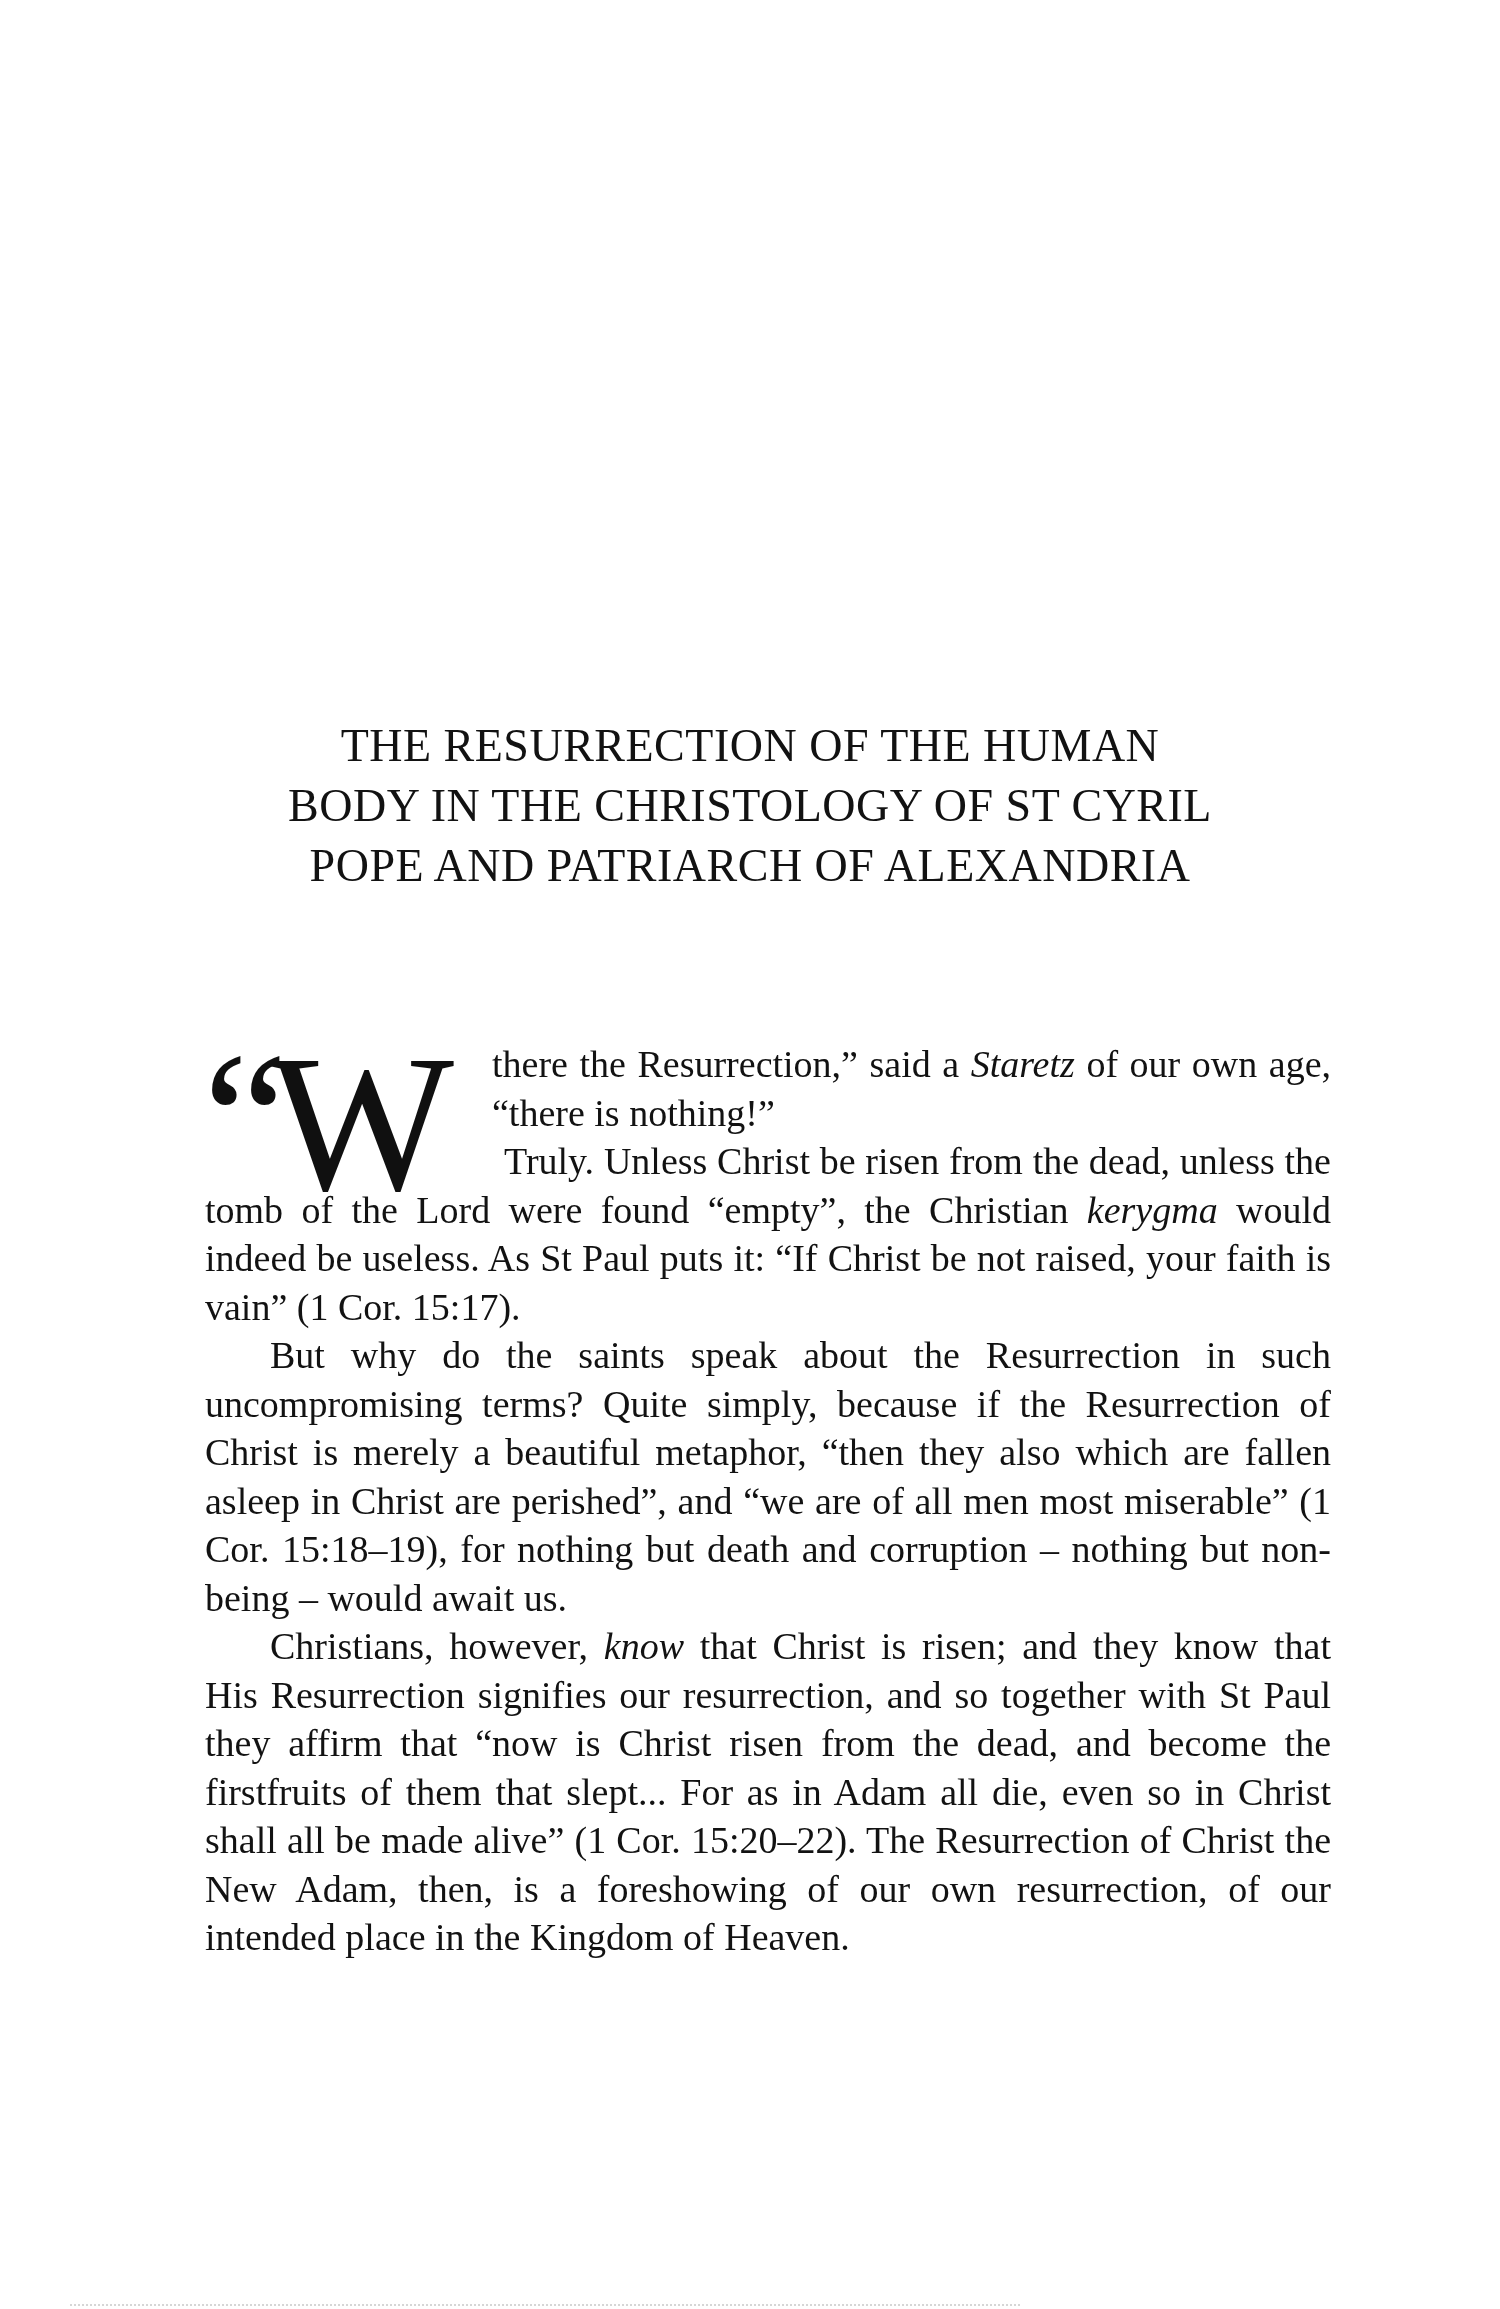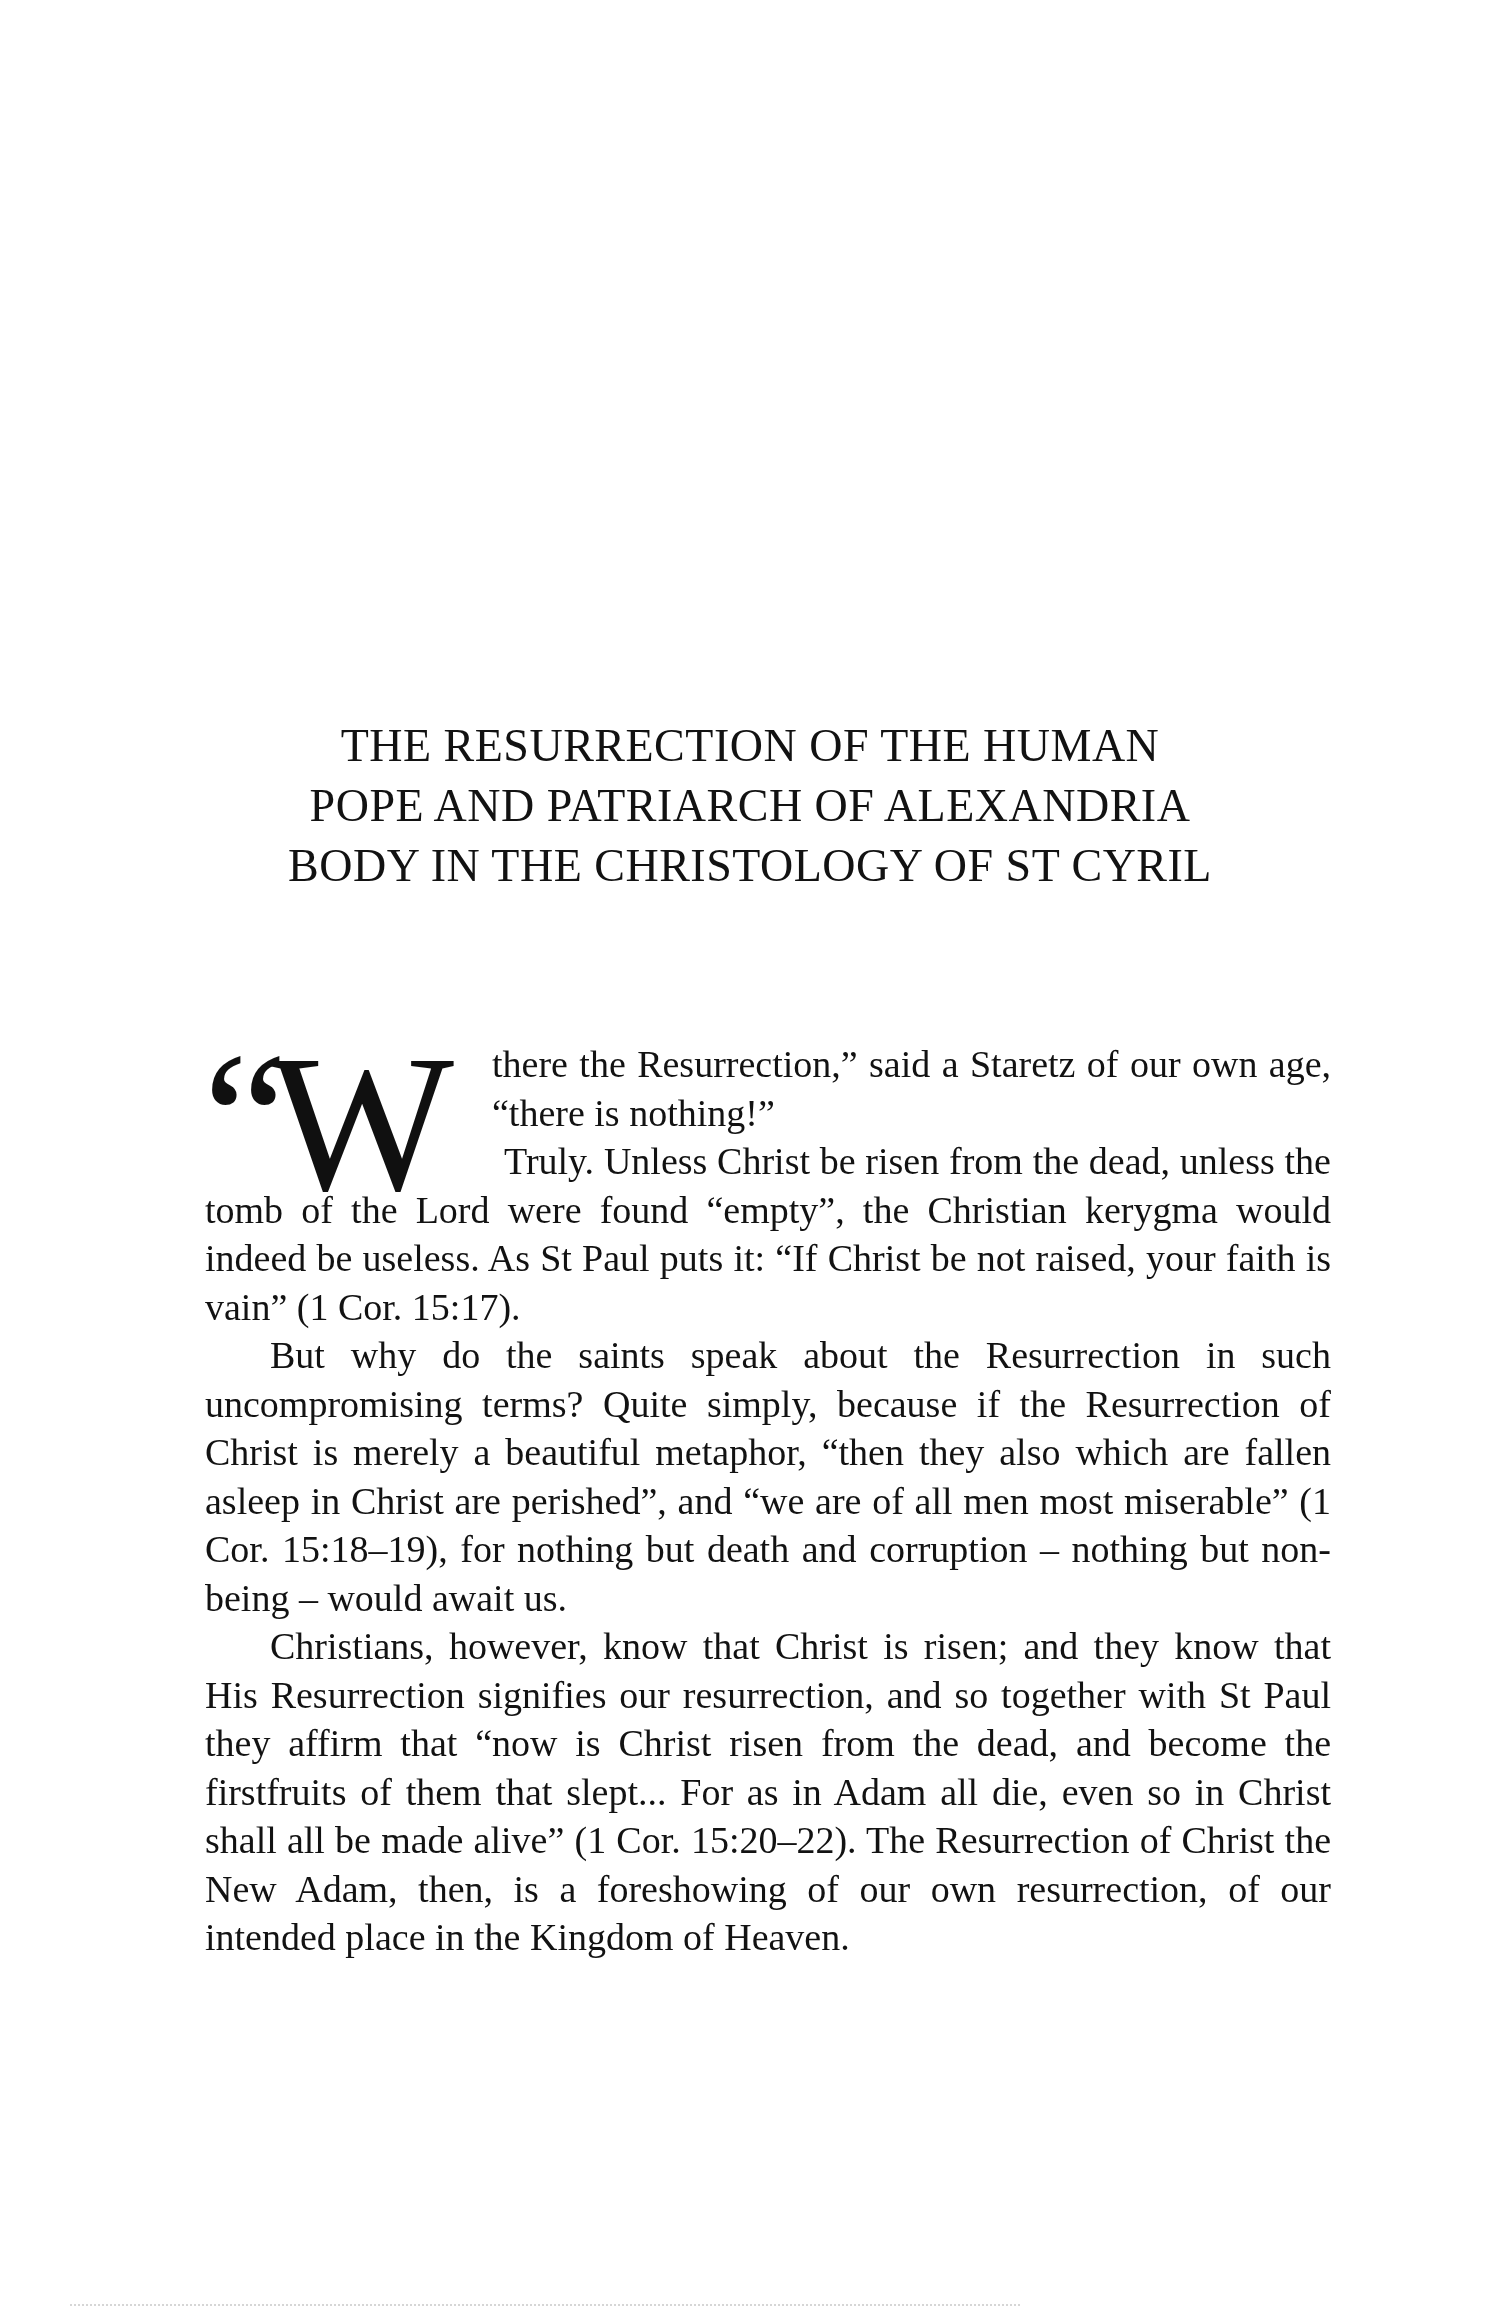"POPE AND PATRIARCH OF ALEXANDRIA" div { order: before "BODY IN THE CHRISTOLOGY OF" -> after "BODY IN THE CHRISTOLOGY OF" }
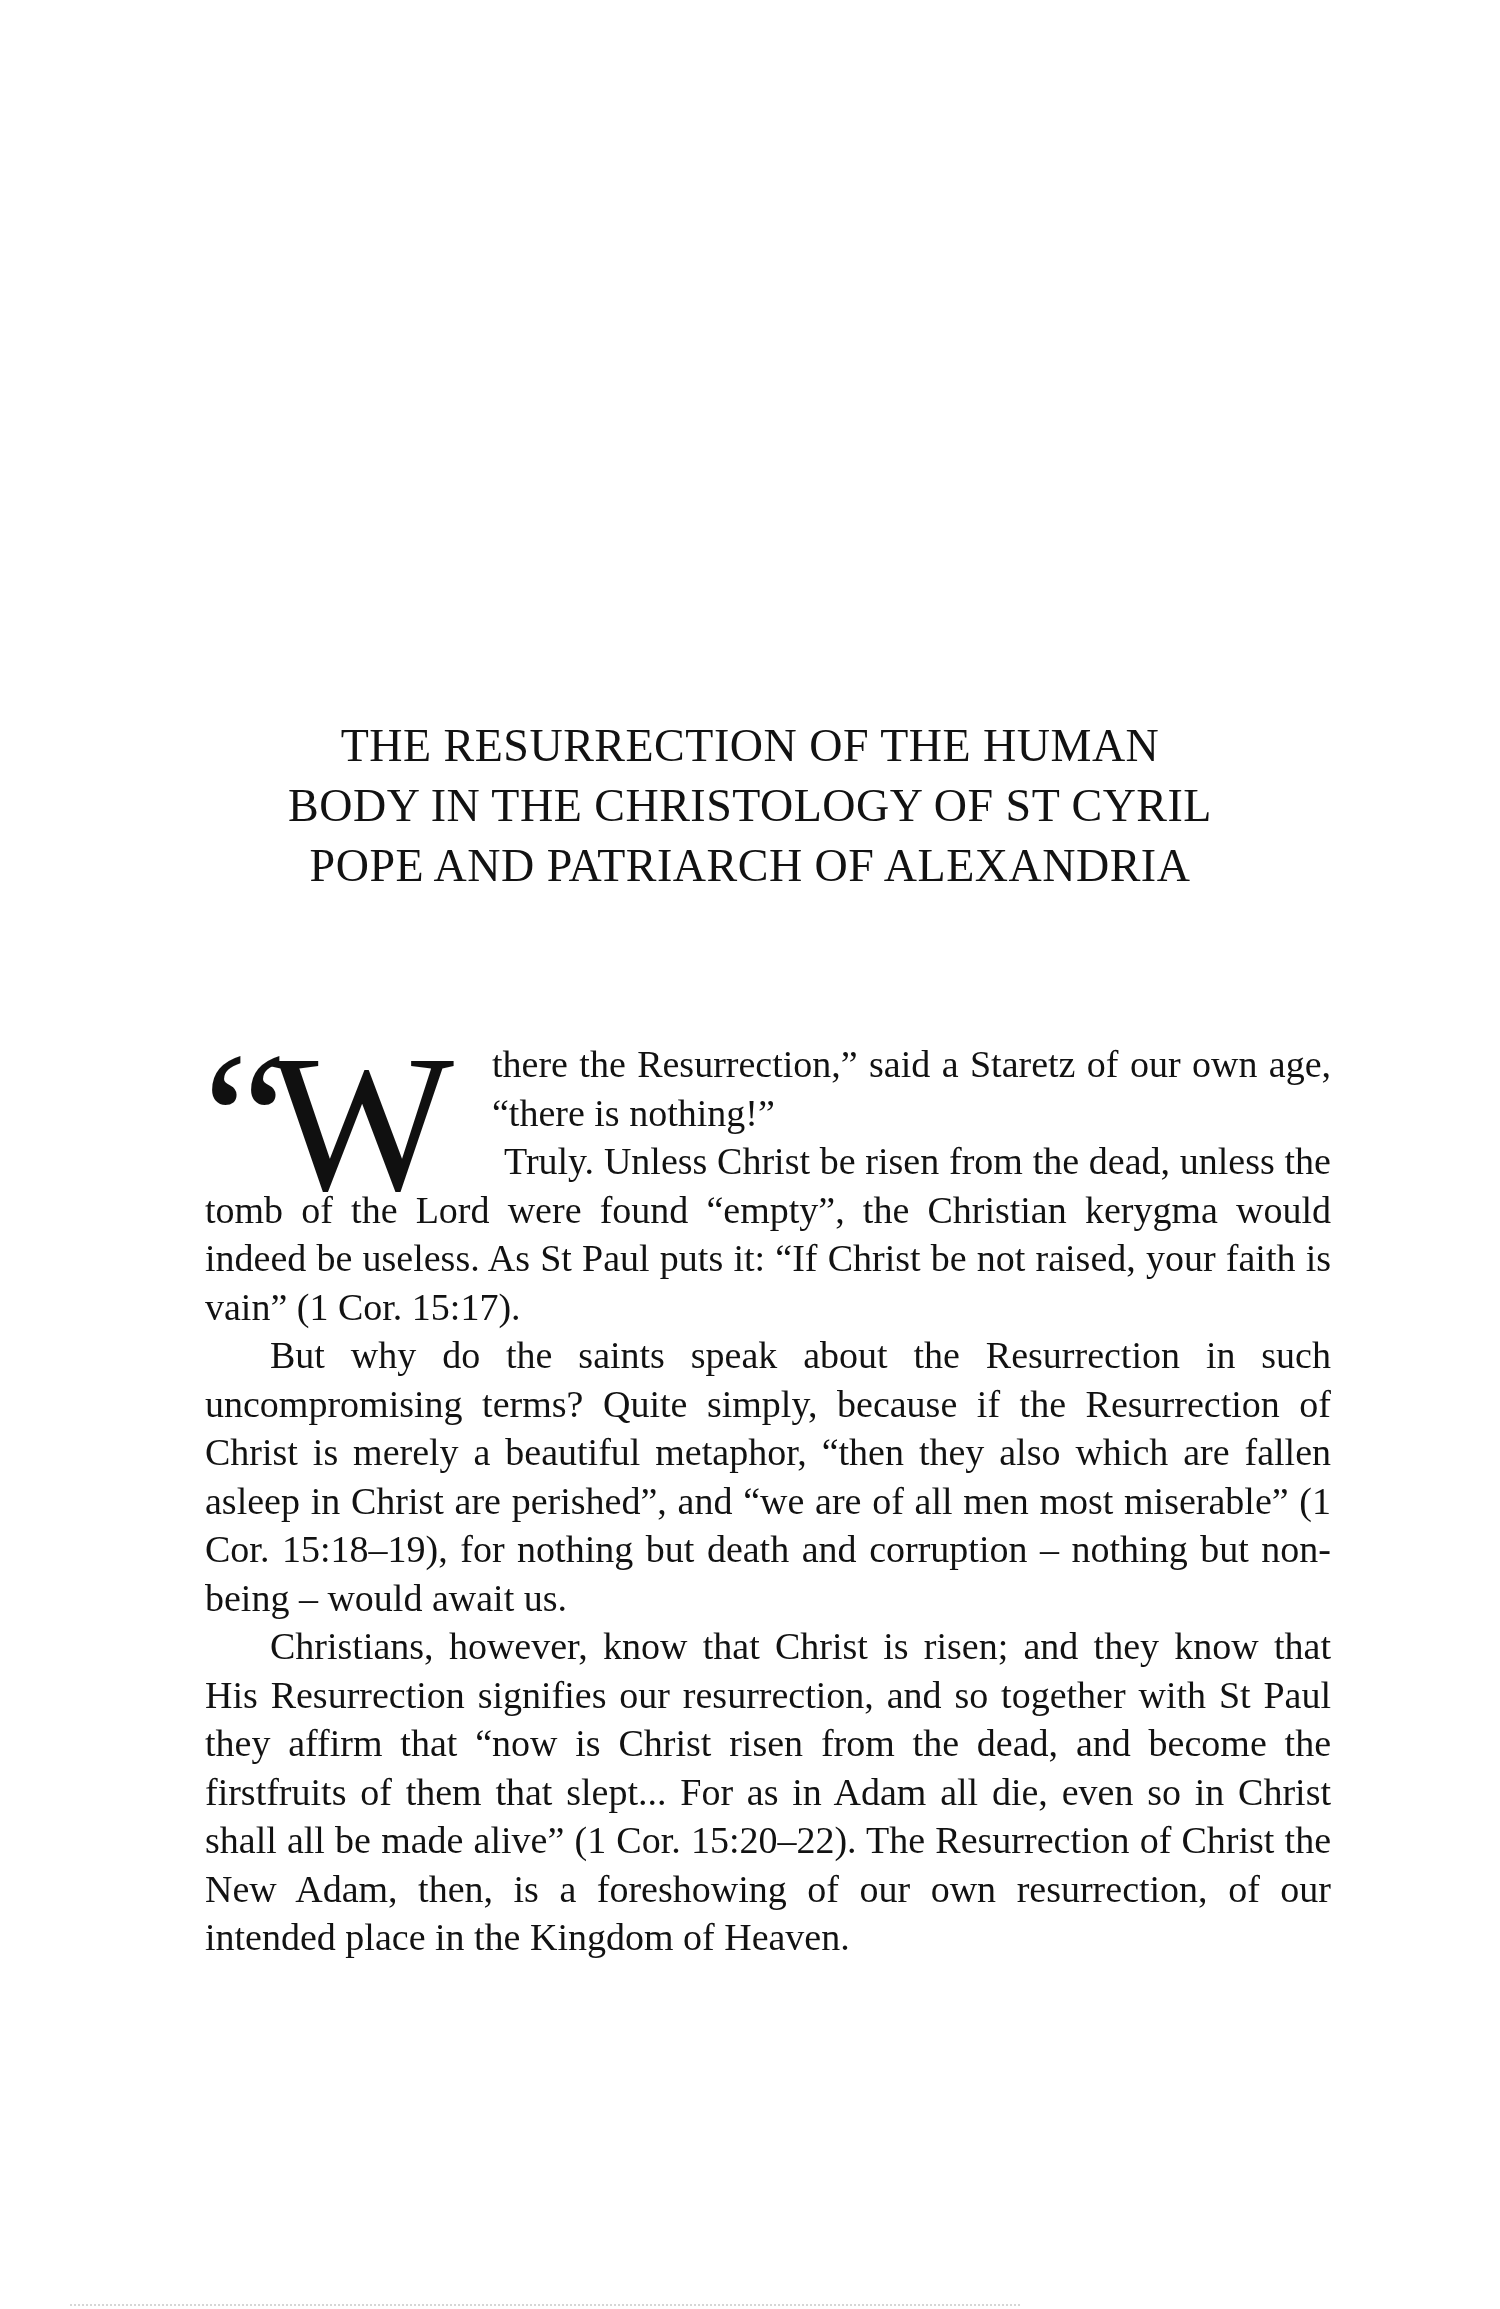"Staretz" .italic { font-style: none -> italic }
